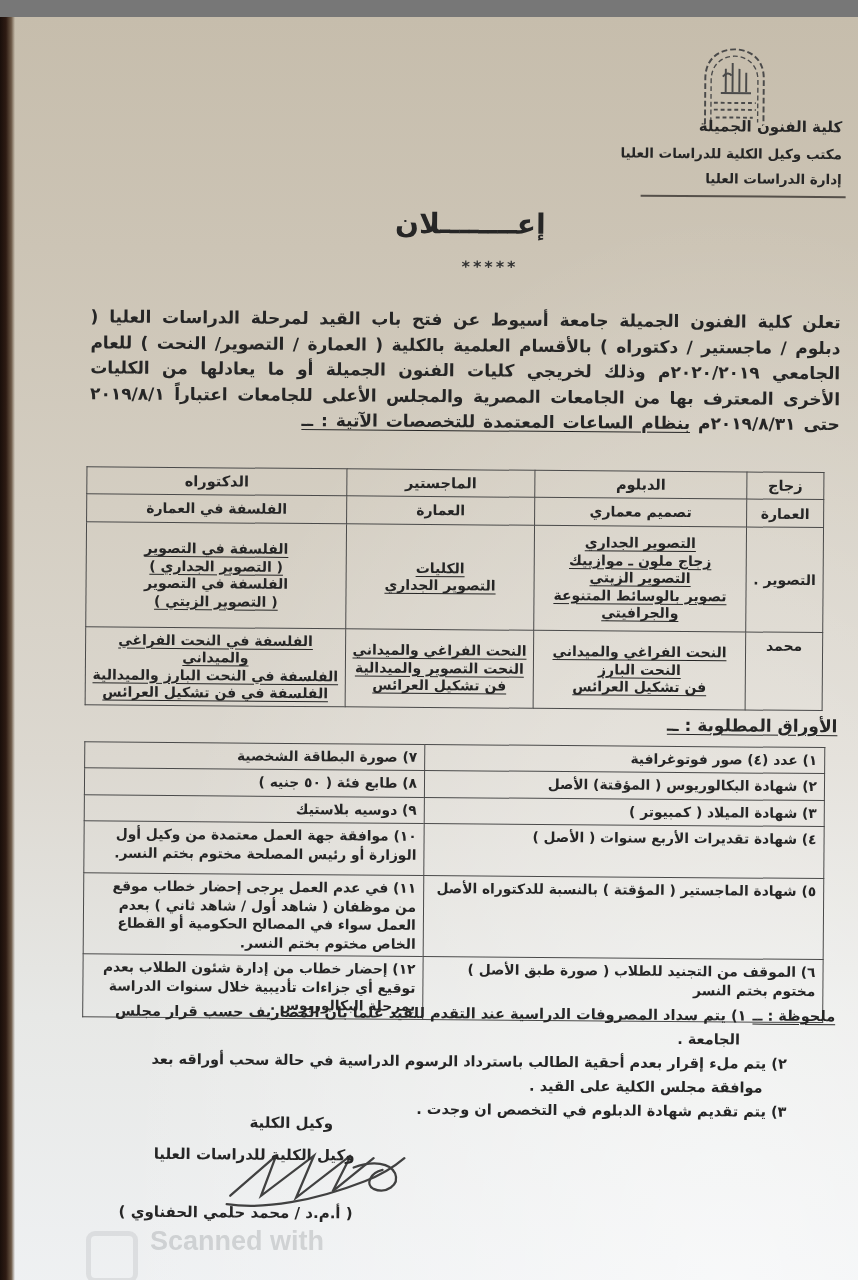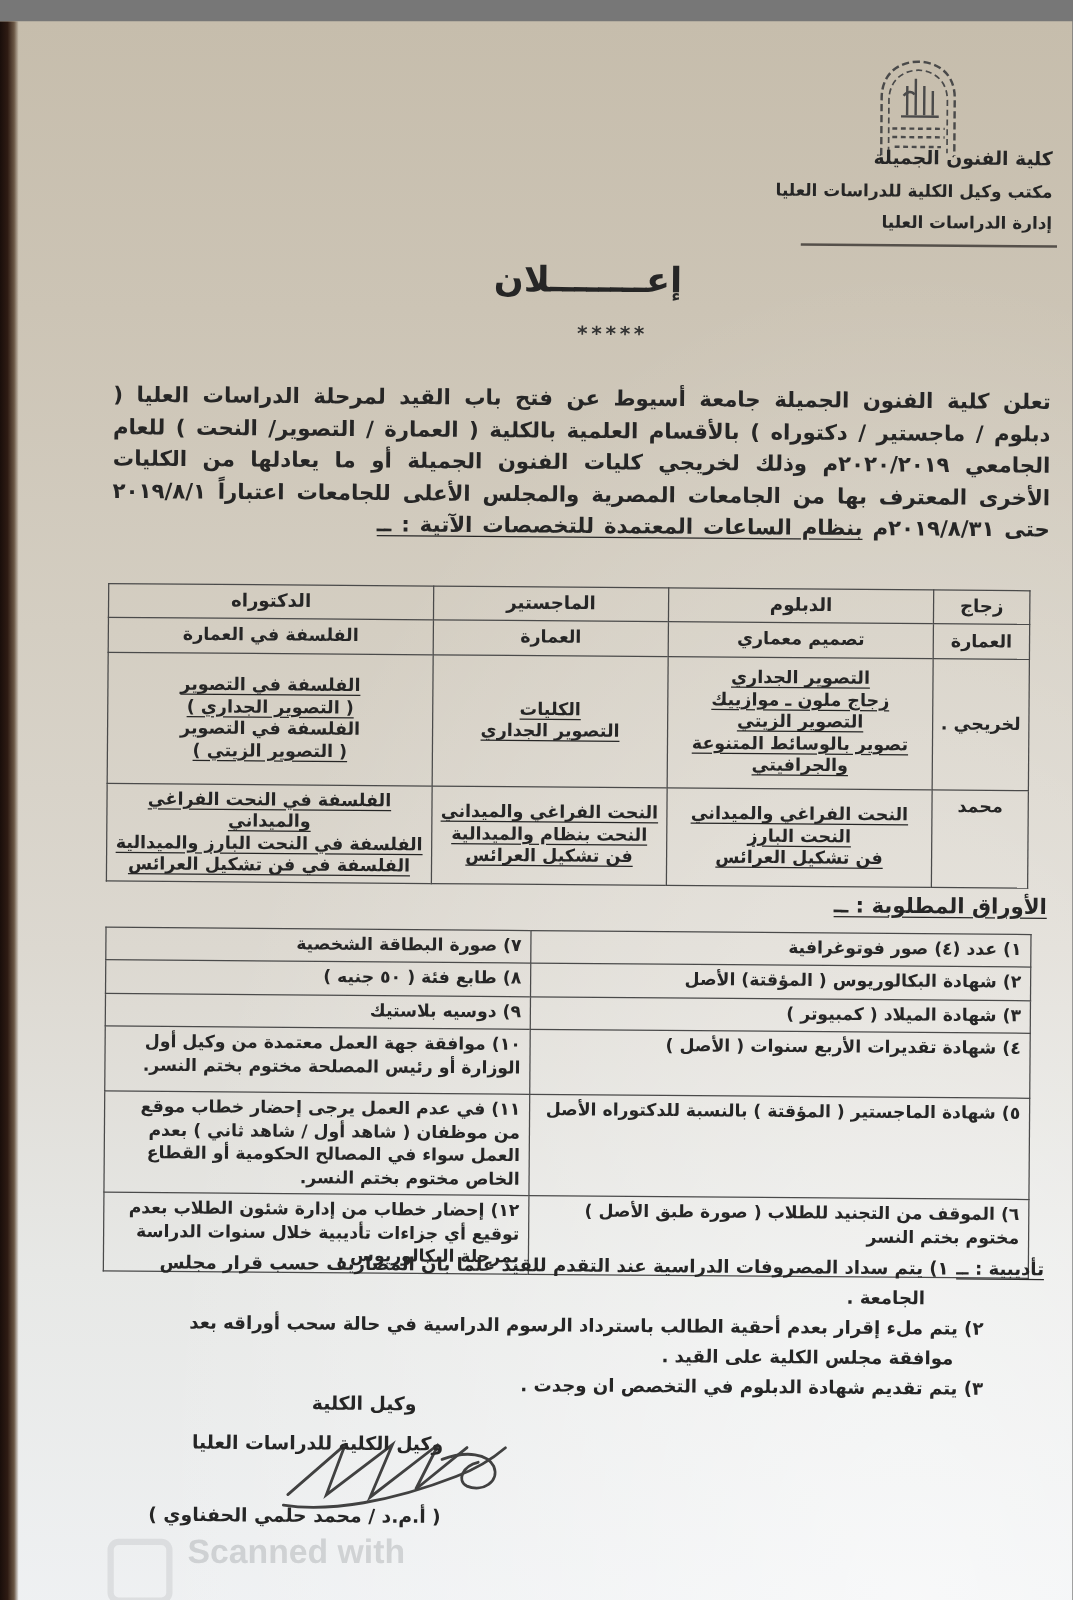"لخريجي ." td { text: لخريجي -> التصوير }
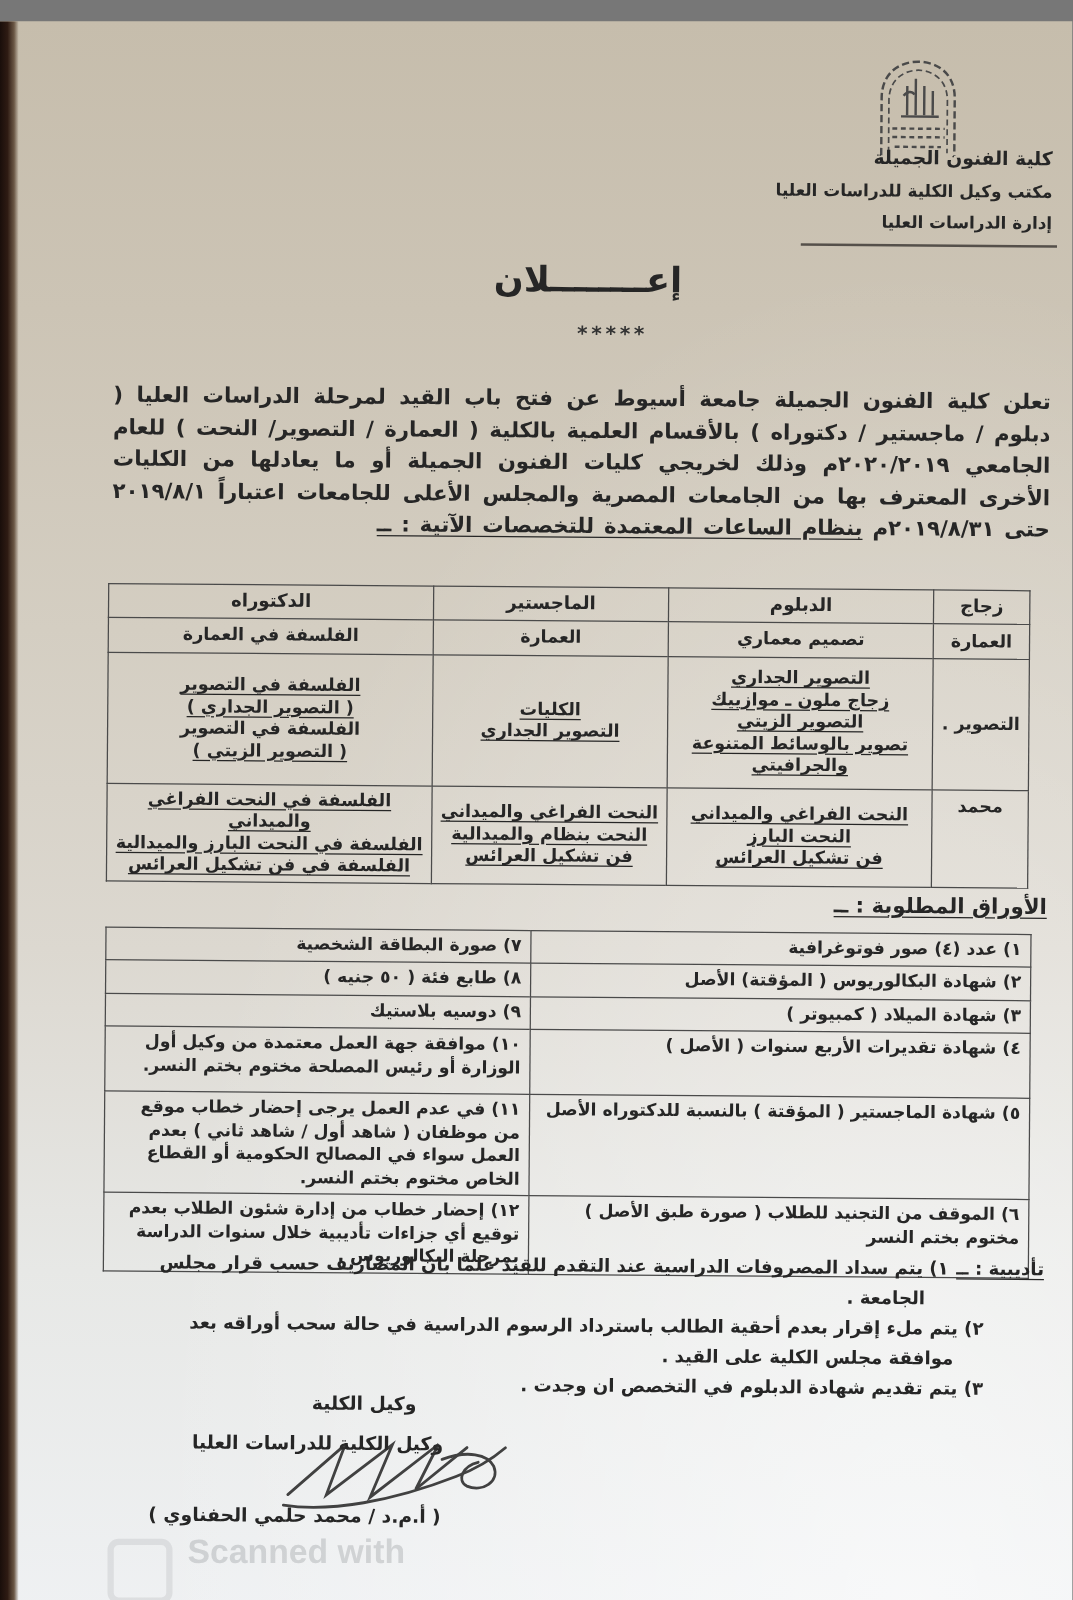"النحت بنظام والميدالية" div.ln { text: بنظام -> التصوير }
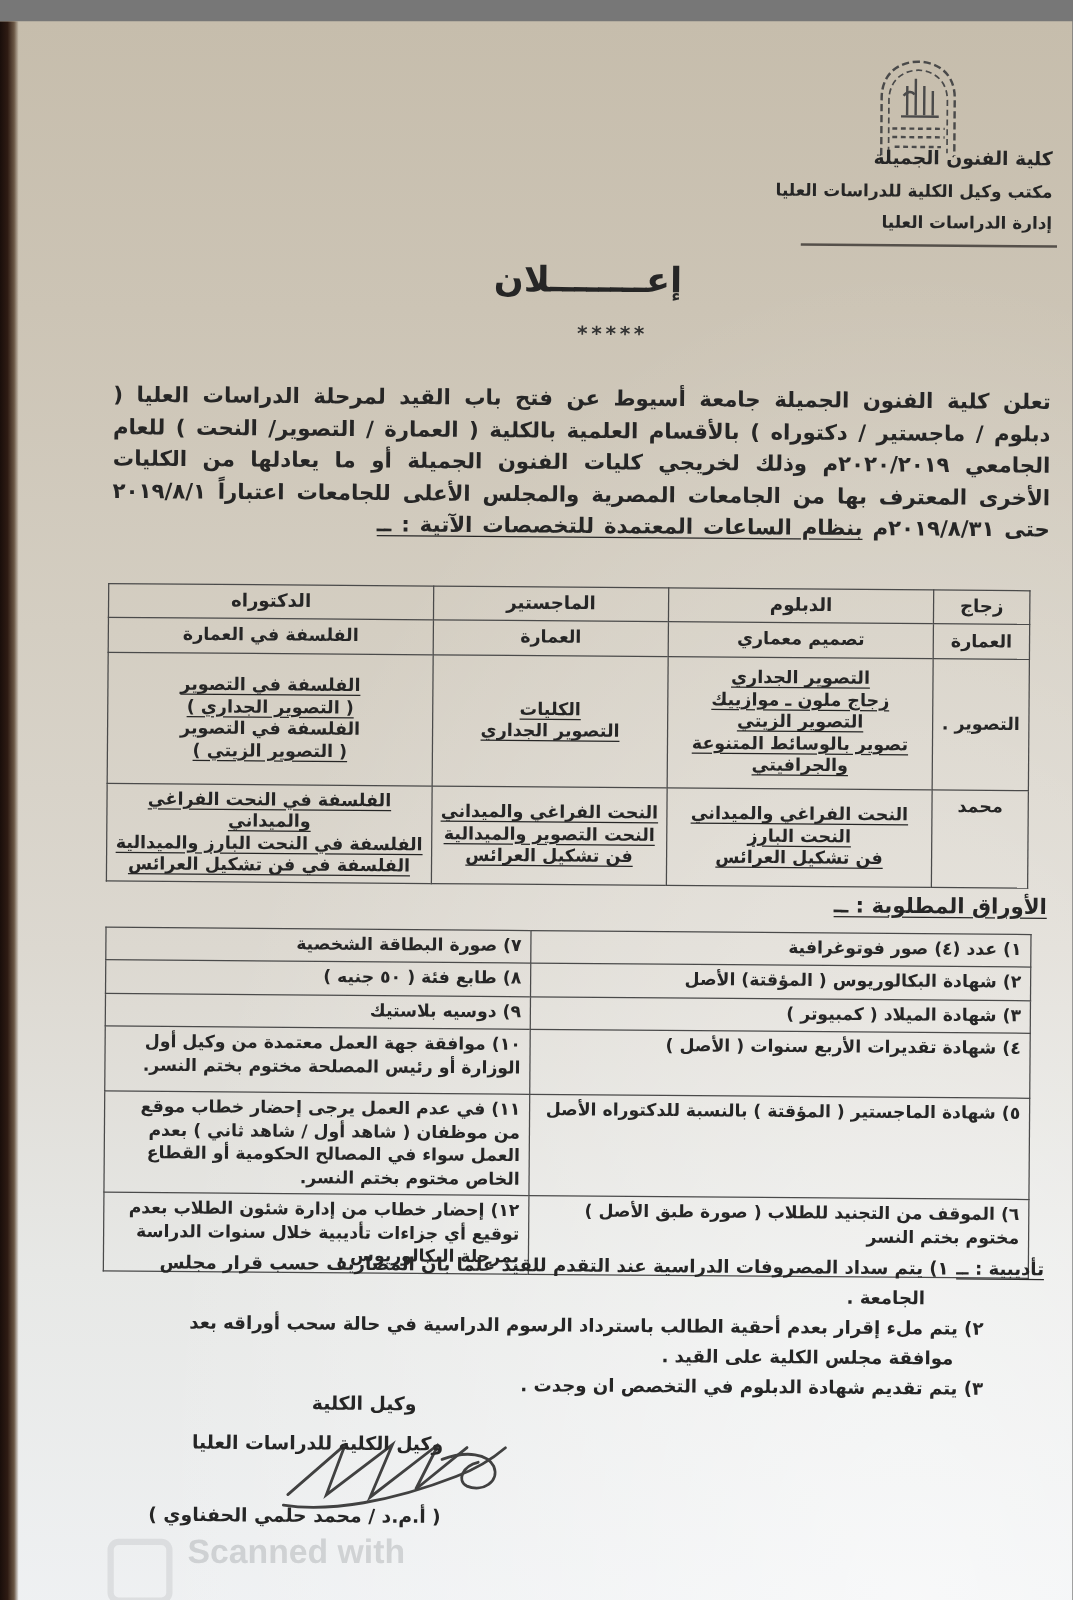"تأديبية : ــ" span.u { text: تأديبية -> ملحوظة }
